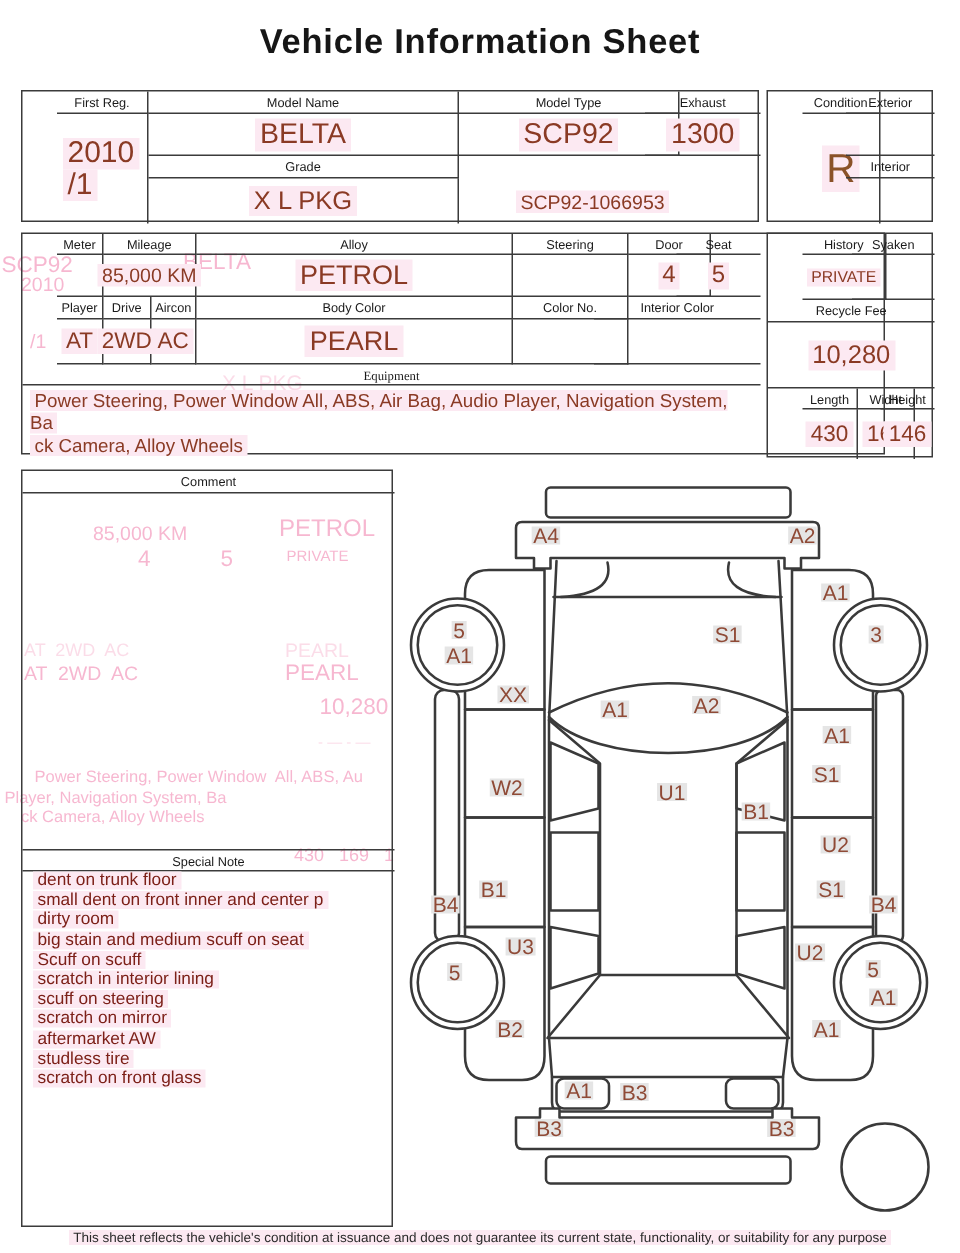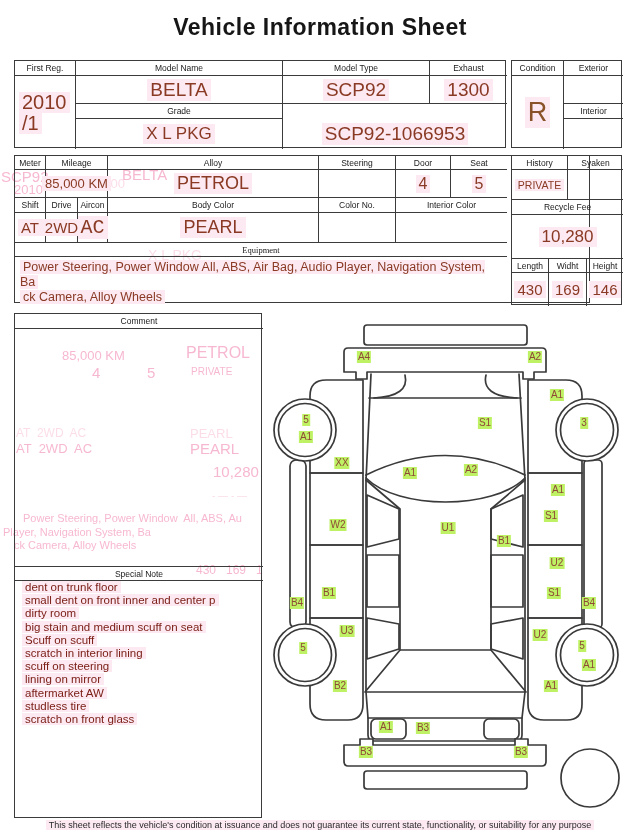"First Reg." .bR { margin-left: none -> 23px }
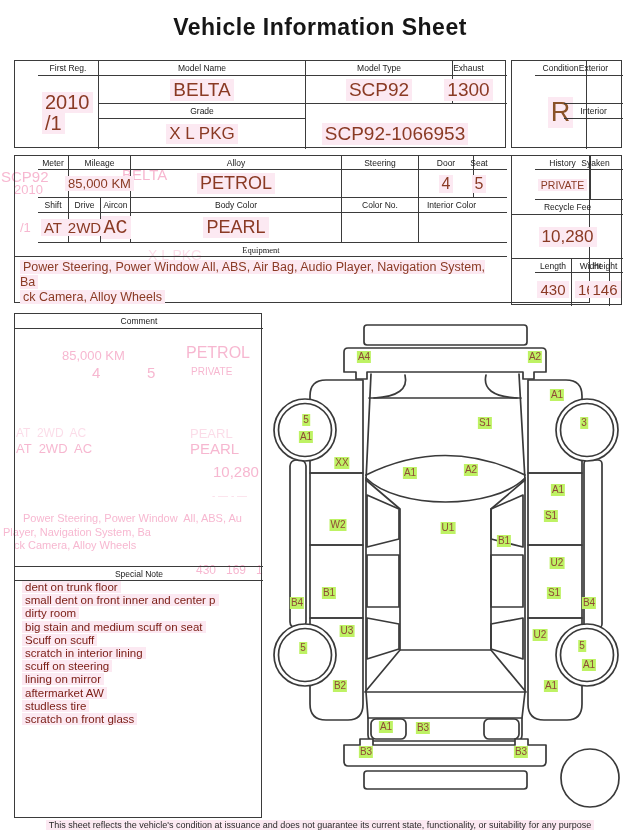"SCP92-1066953" div.cell { font-size: 19px -> 13px }
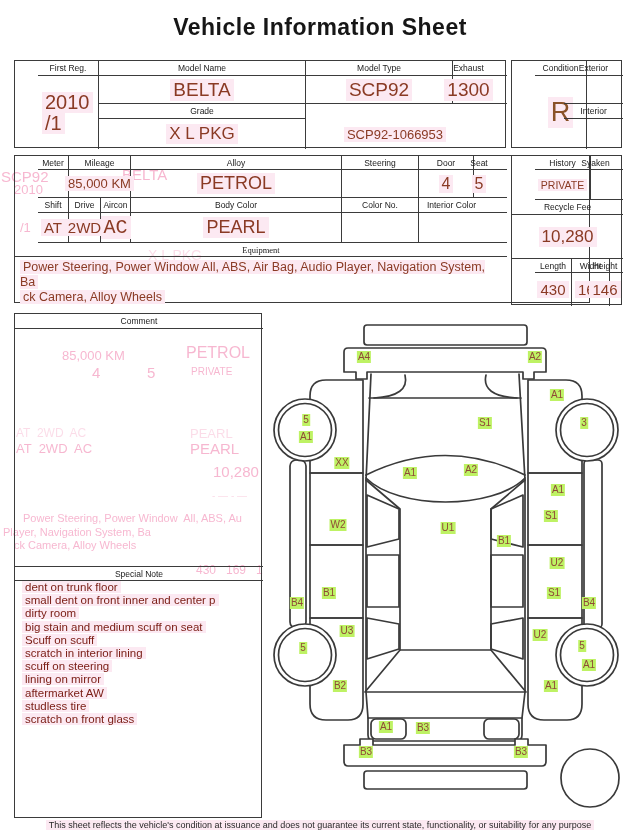"Shift" div.cell { text: Shift -> Player }
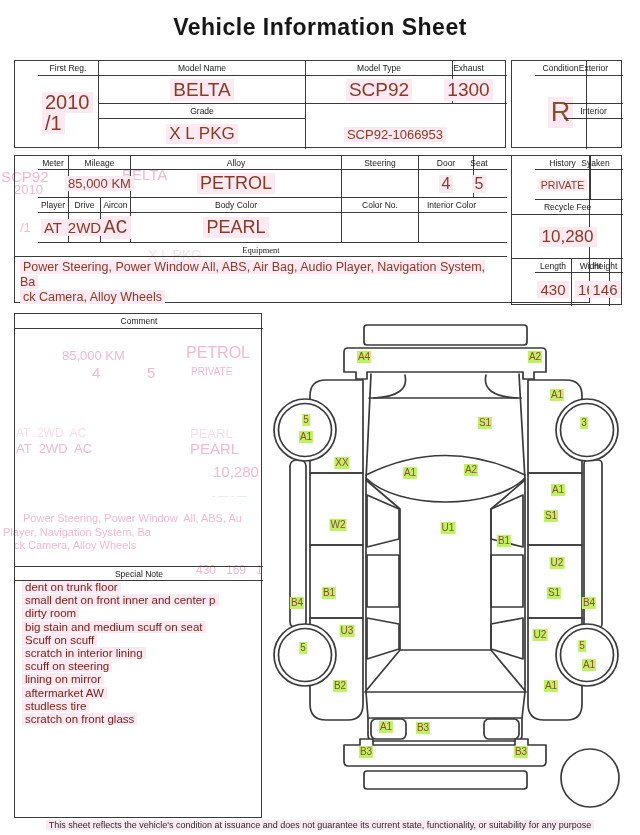"AC" div.cell { font-family: Liberation Mono, monospace -> none; font-size: 20px -> 15px }
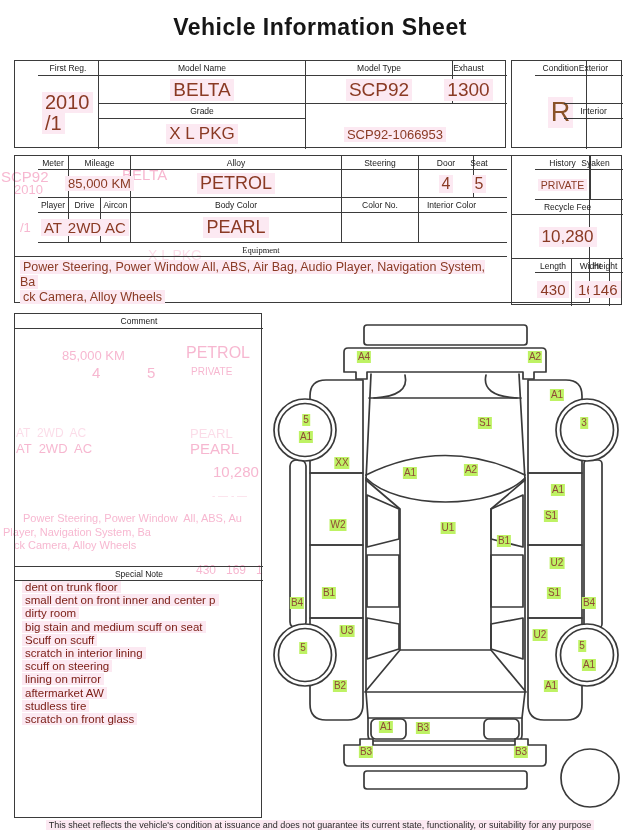"A4" .dmg { background: #bef264 -> #e5e5e5; font-size: 10px -> 14px }
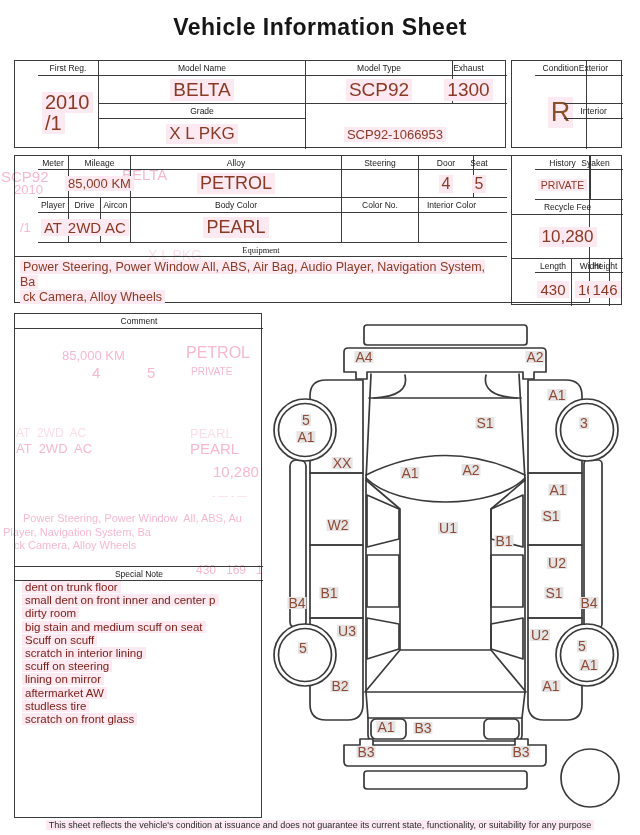"lining on mirror" span.hl { text: lining -> scratch }
